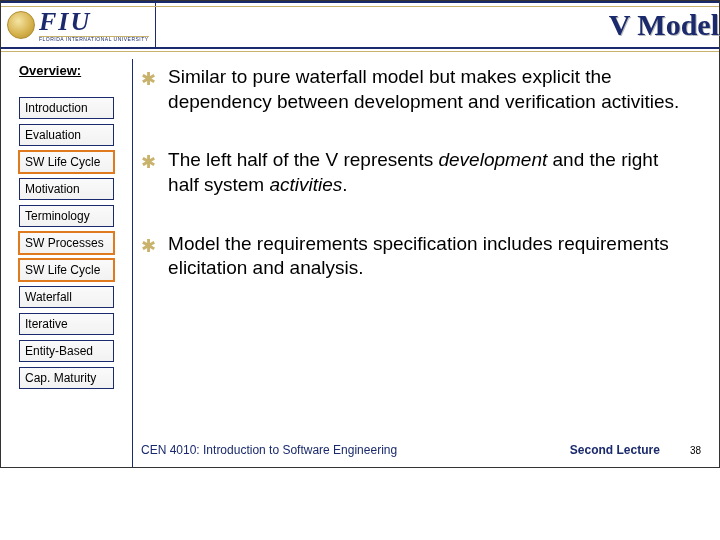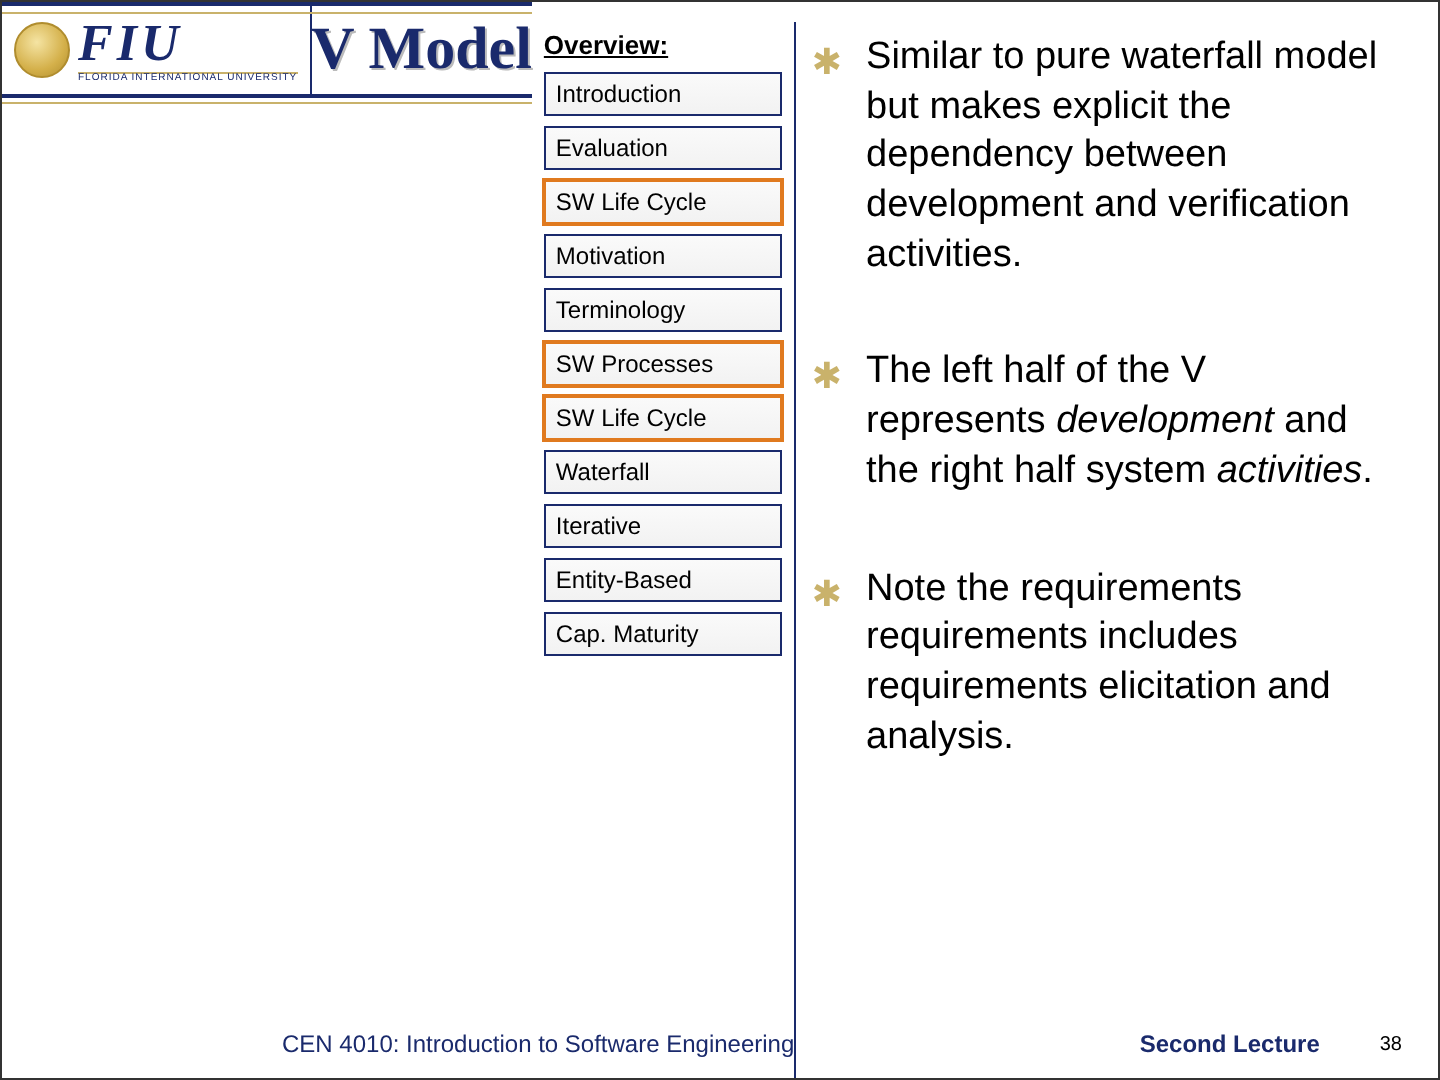"FIU" .slide { flex-direction: row -> column; height: 540px -> 468px }
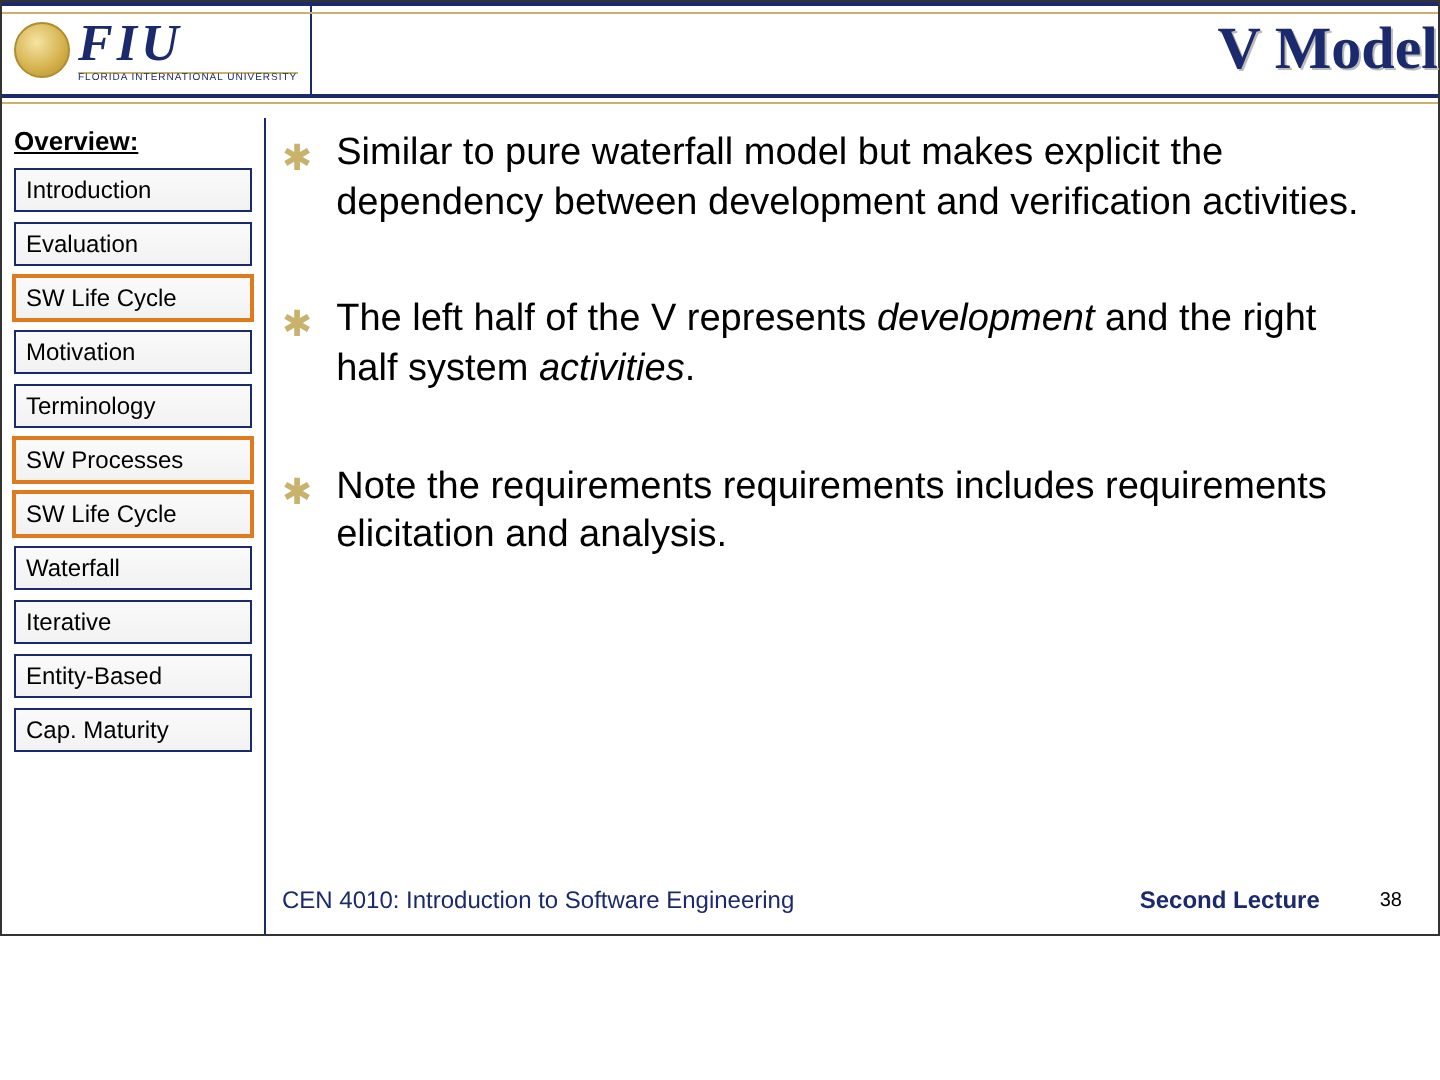"Overview:" .sidebar { gap: none -> 13px; padding: 4px 6px -> 4px 18px }
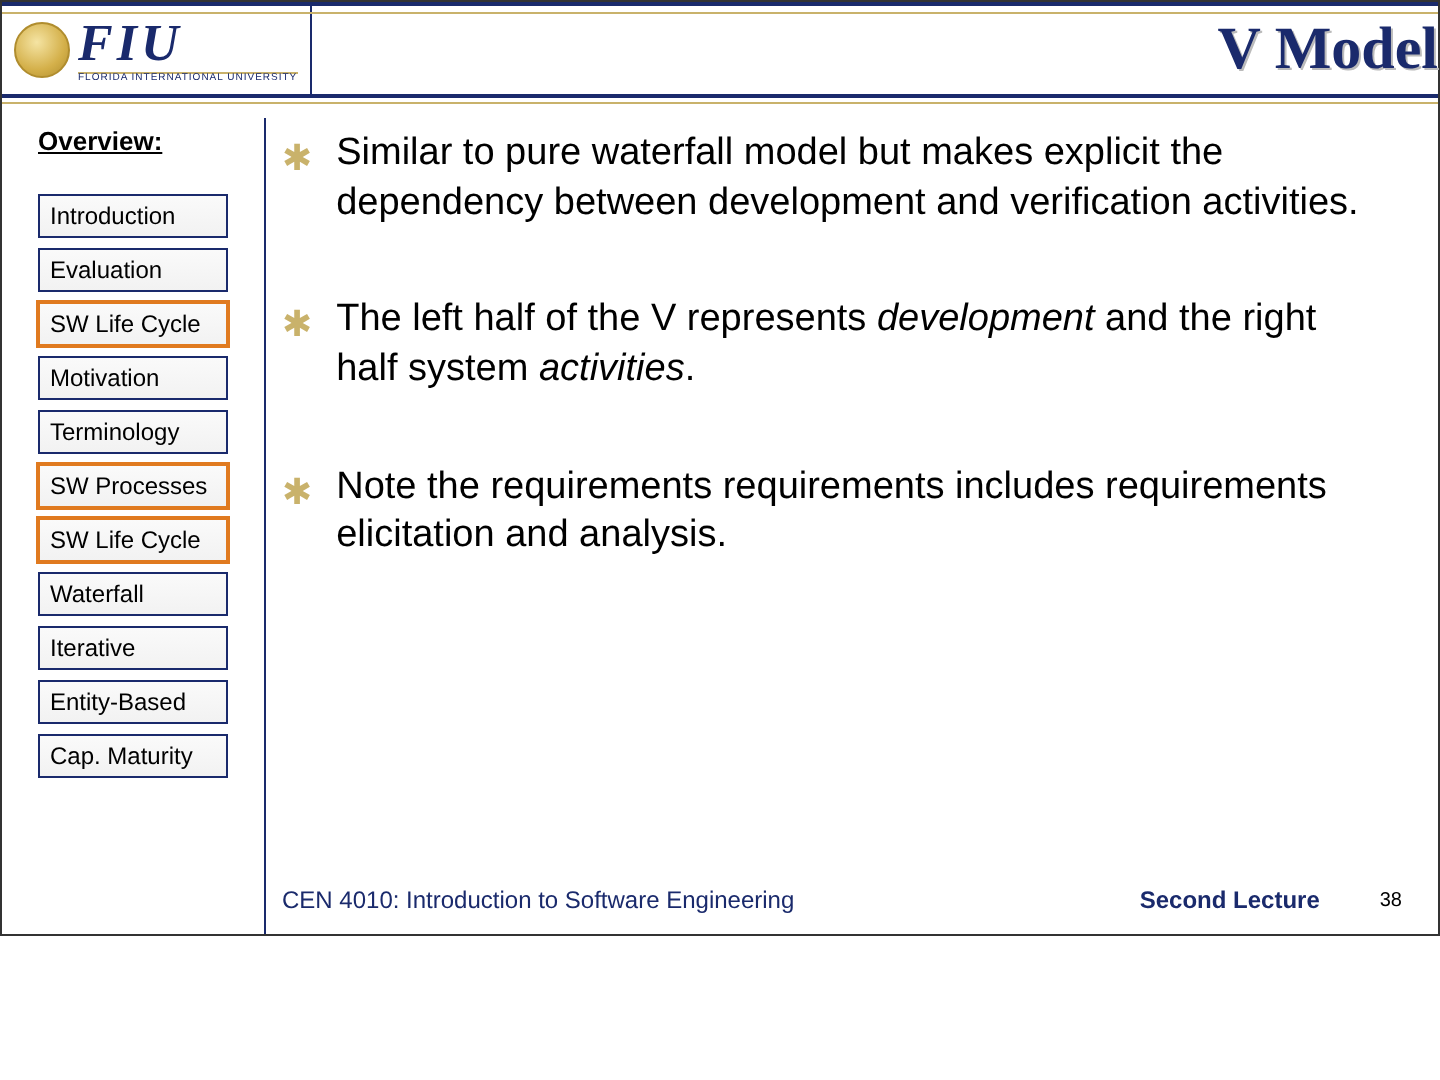"Note the requirements requirements" span { text: Note the requirements requirements -> Model the requirements specification }
